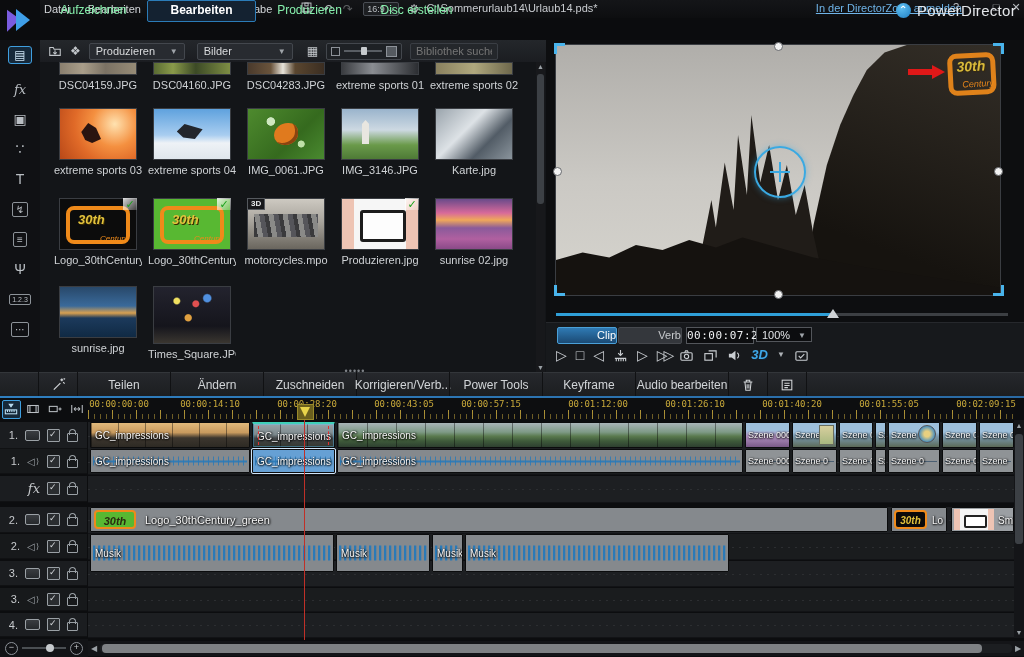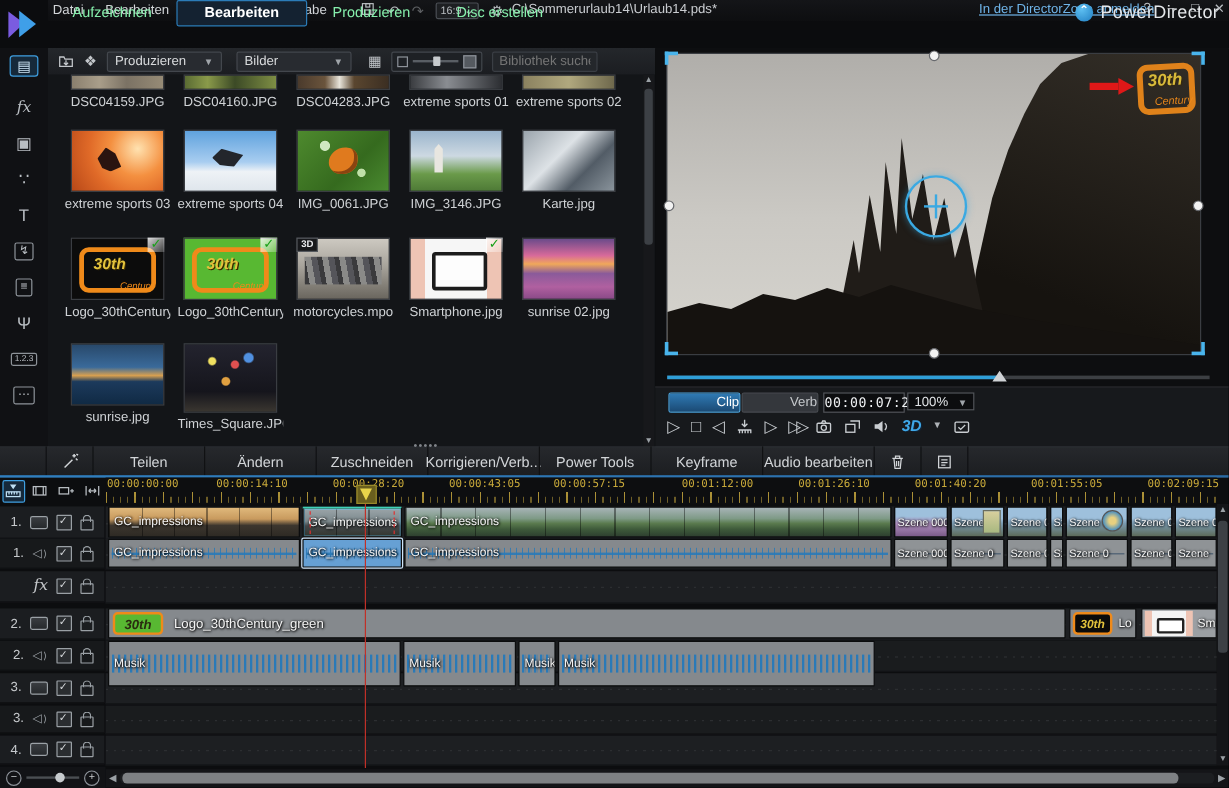"Smartphone.jpg" div.lname { text: Smartphone.jpg -> Produzieren.jpg }
